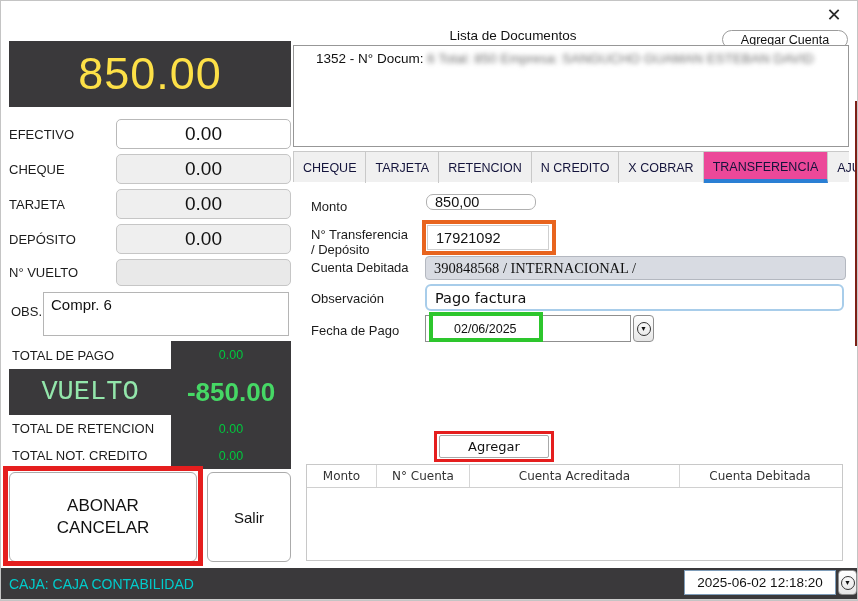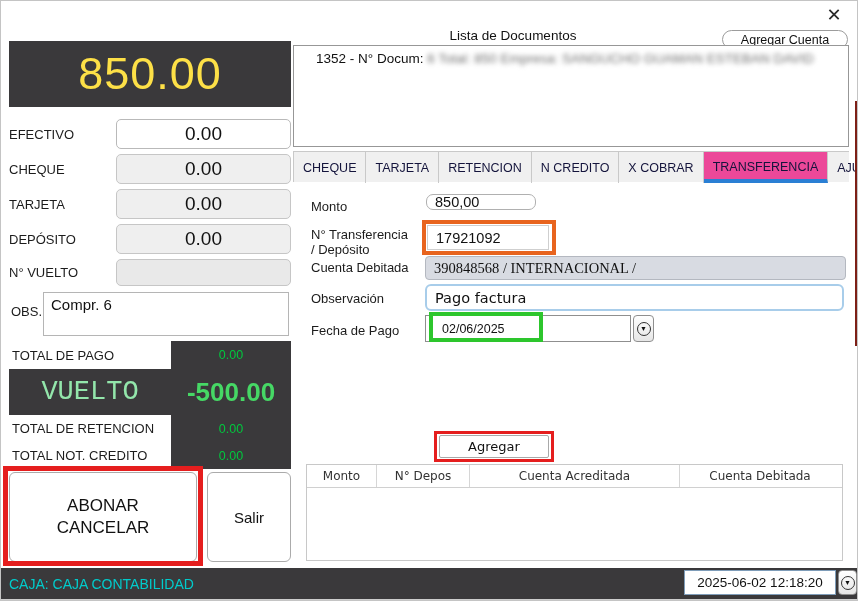"02/06/2025" .fecha-input { padding-left: 16px -> 28px }
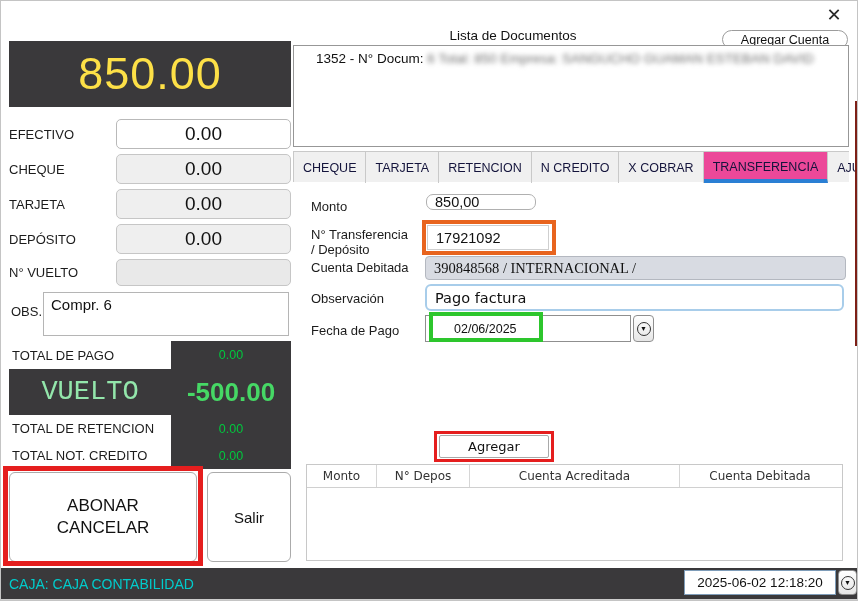"-500.00" span.tv { text: -500.00 -> -850.00 }
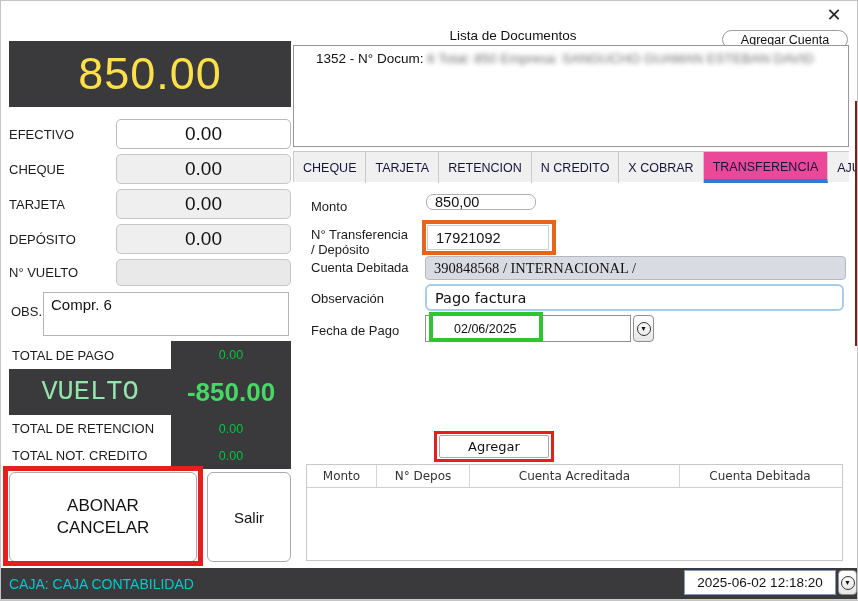"N° Depos" div.hcell { text: Depos -> Cuenta }
